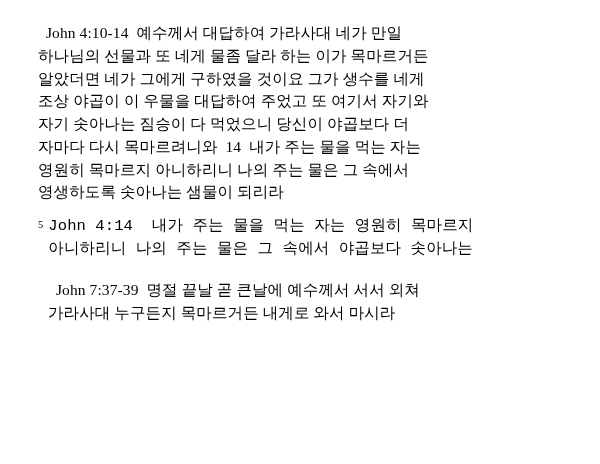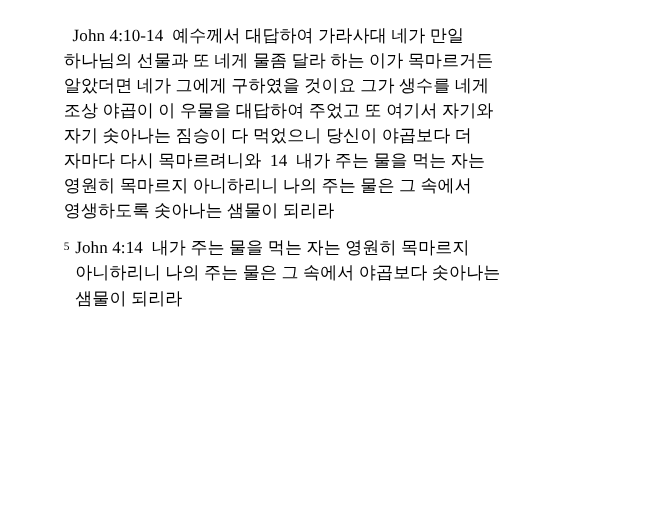"John 4:10-14 예수께서 대답하여 가라사대" .slide { padding: 22px 30px 10px 58px -> 22px 30px 10px 38px }
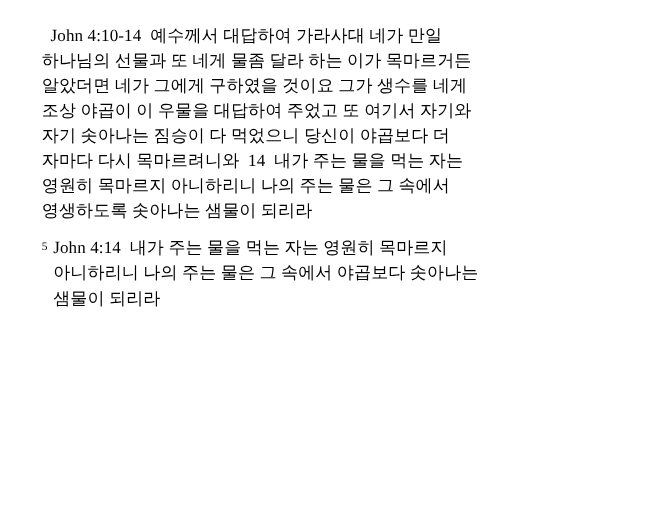"John 4:14 내가 주는 물을" .marker-body { font-family: none -> Liberation Mono, monospace }
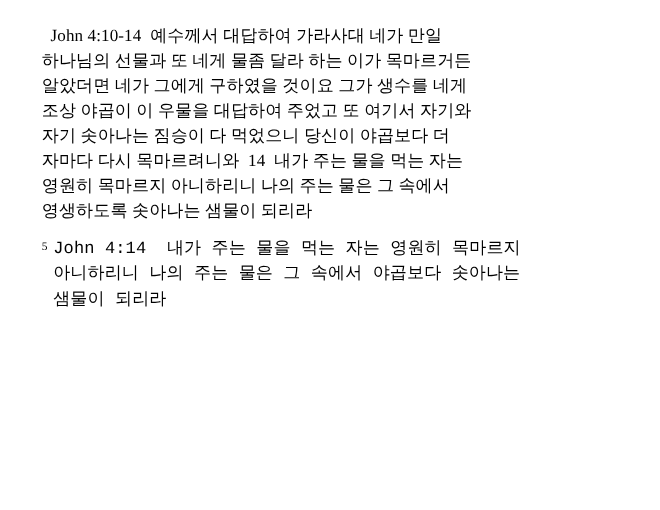"샘물이 되리라" span.para-line { html: <span>샘물이 되리라</span> -> none }
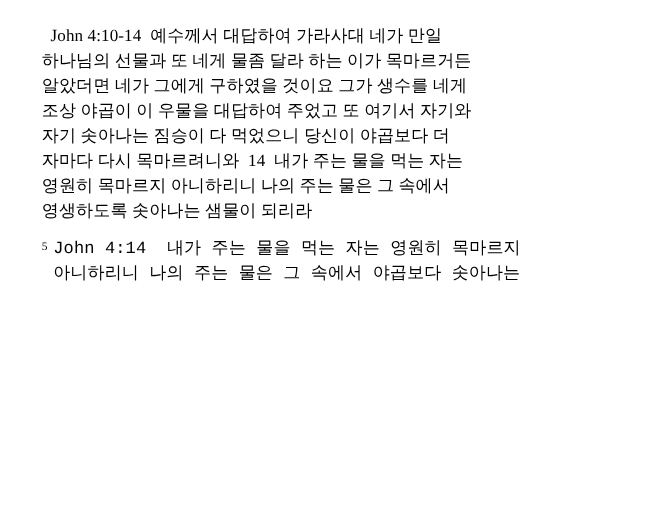"John 7:37-39 명절 끝날 곧" div.block { html: none -> <div> <span> John 7:37-39 명절 끝날 곧 큰날에 예수께서 서서 외쳐</span> <span>가라사대 누구든지 목마르거든 내게로 와서 마시라</span> </div> }
